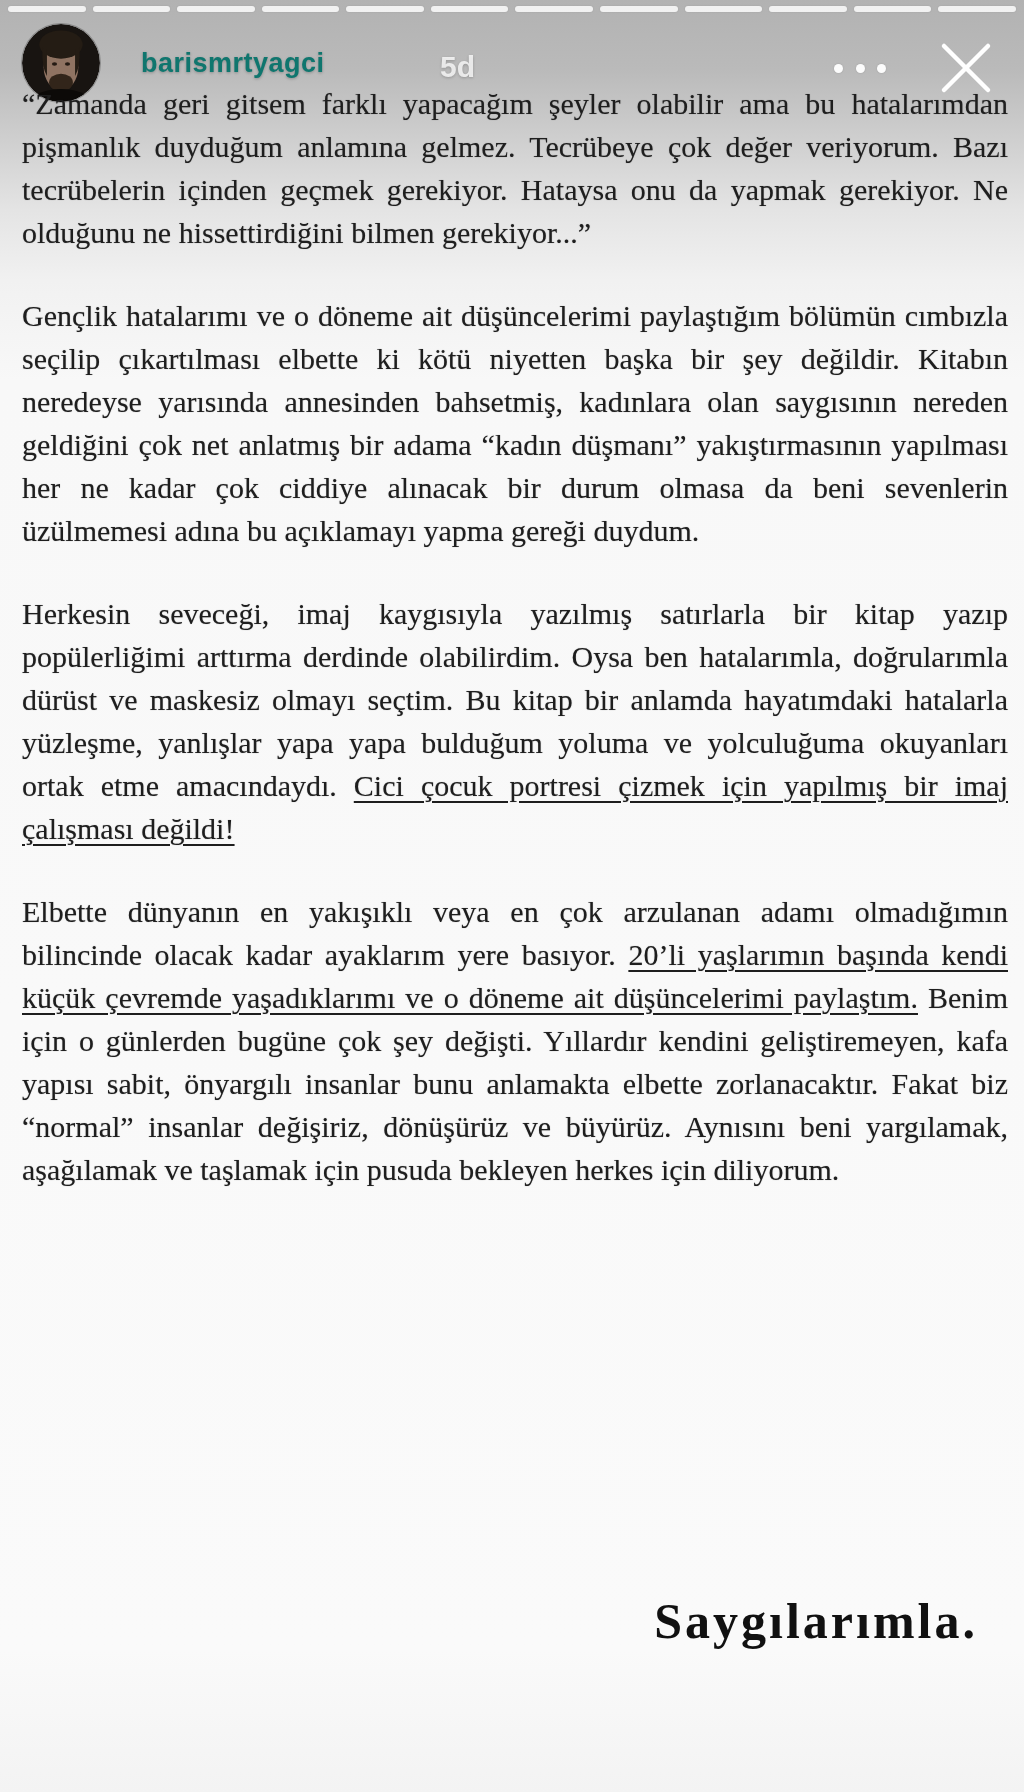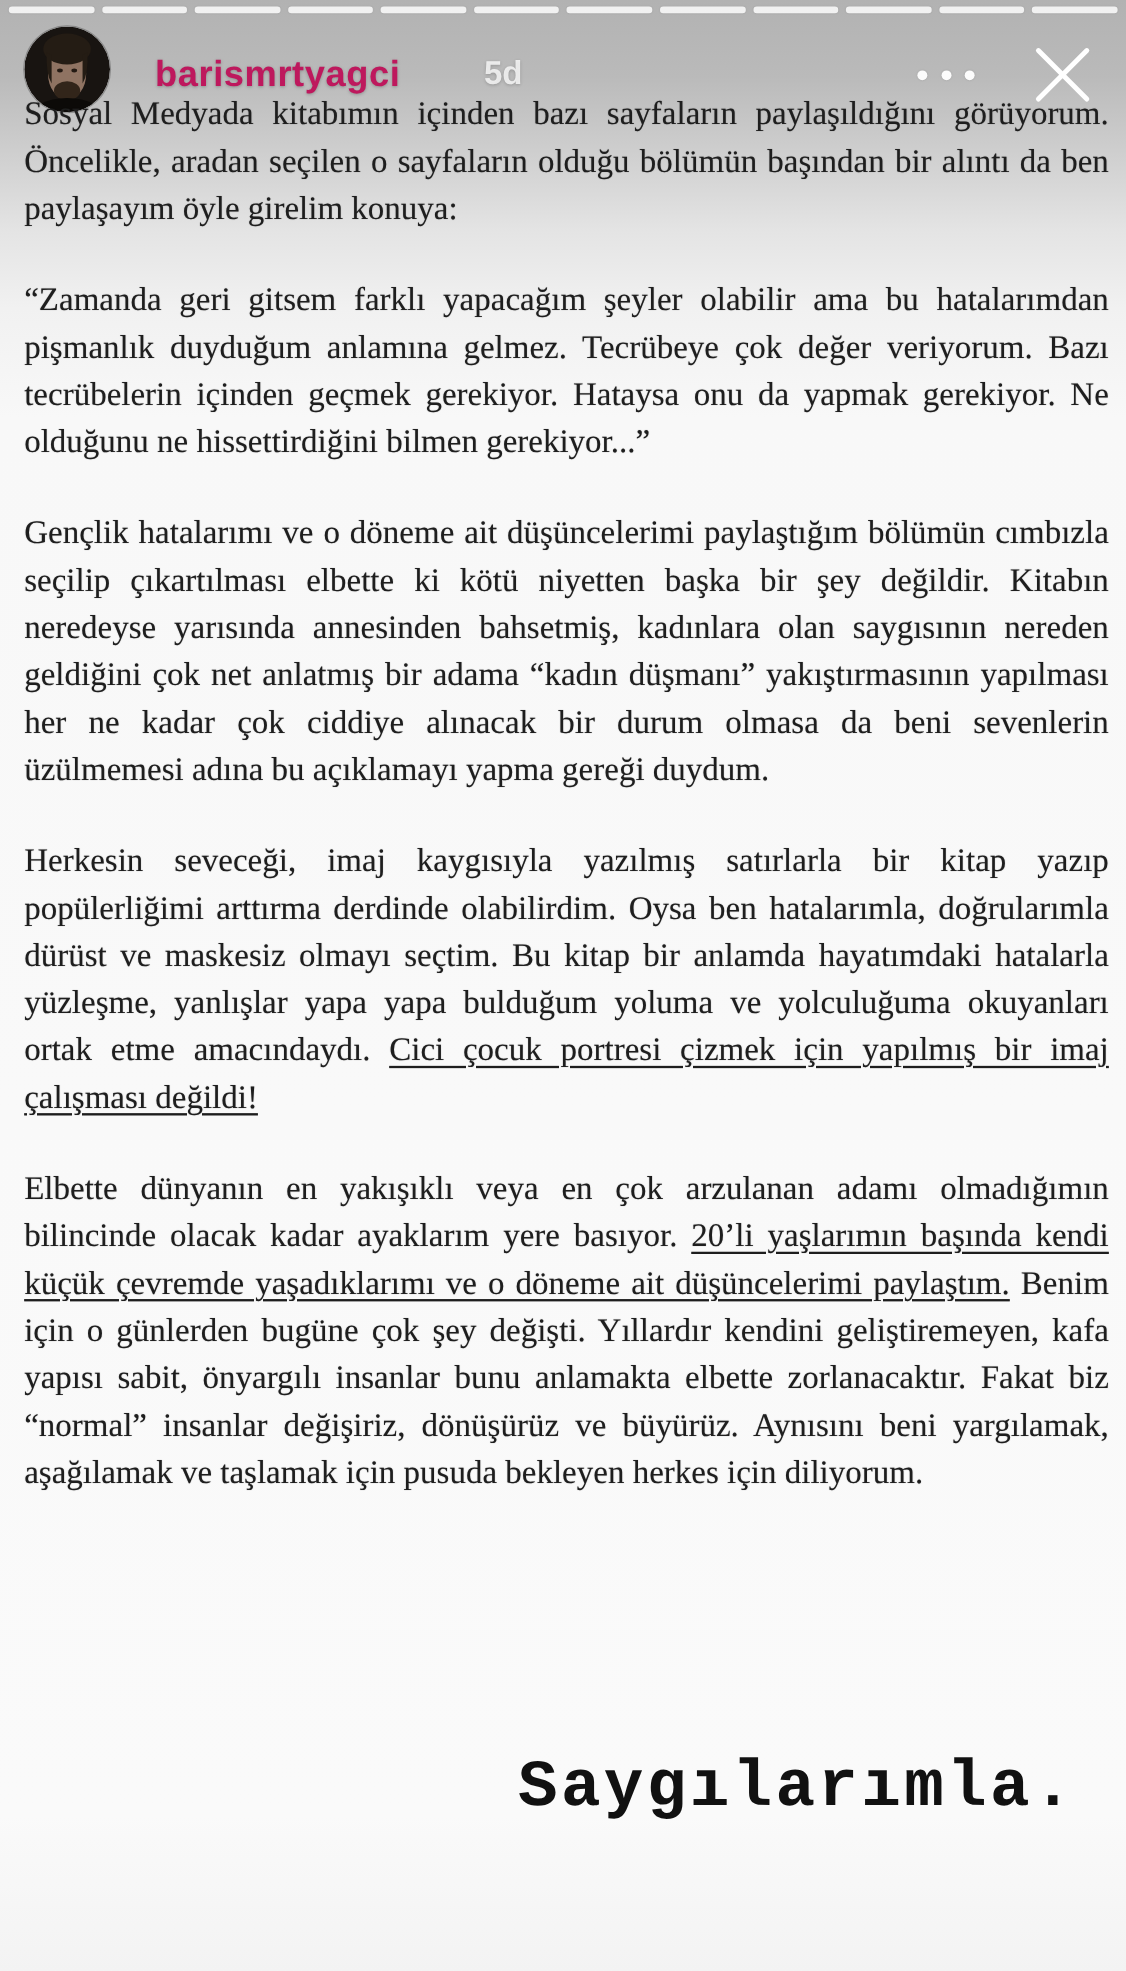"barismrtyagci" .username { color: #be185d -> #0f766e; font-size: 33px -> 27px }
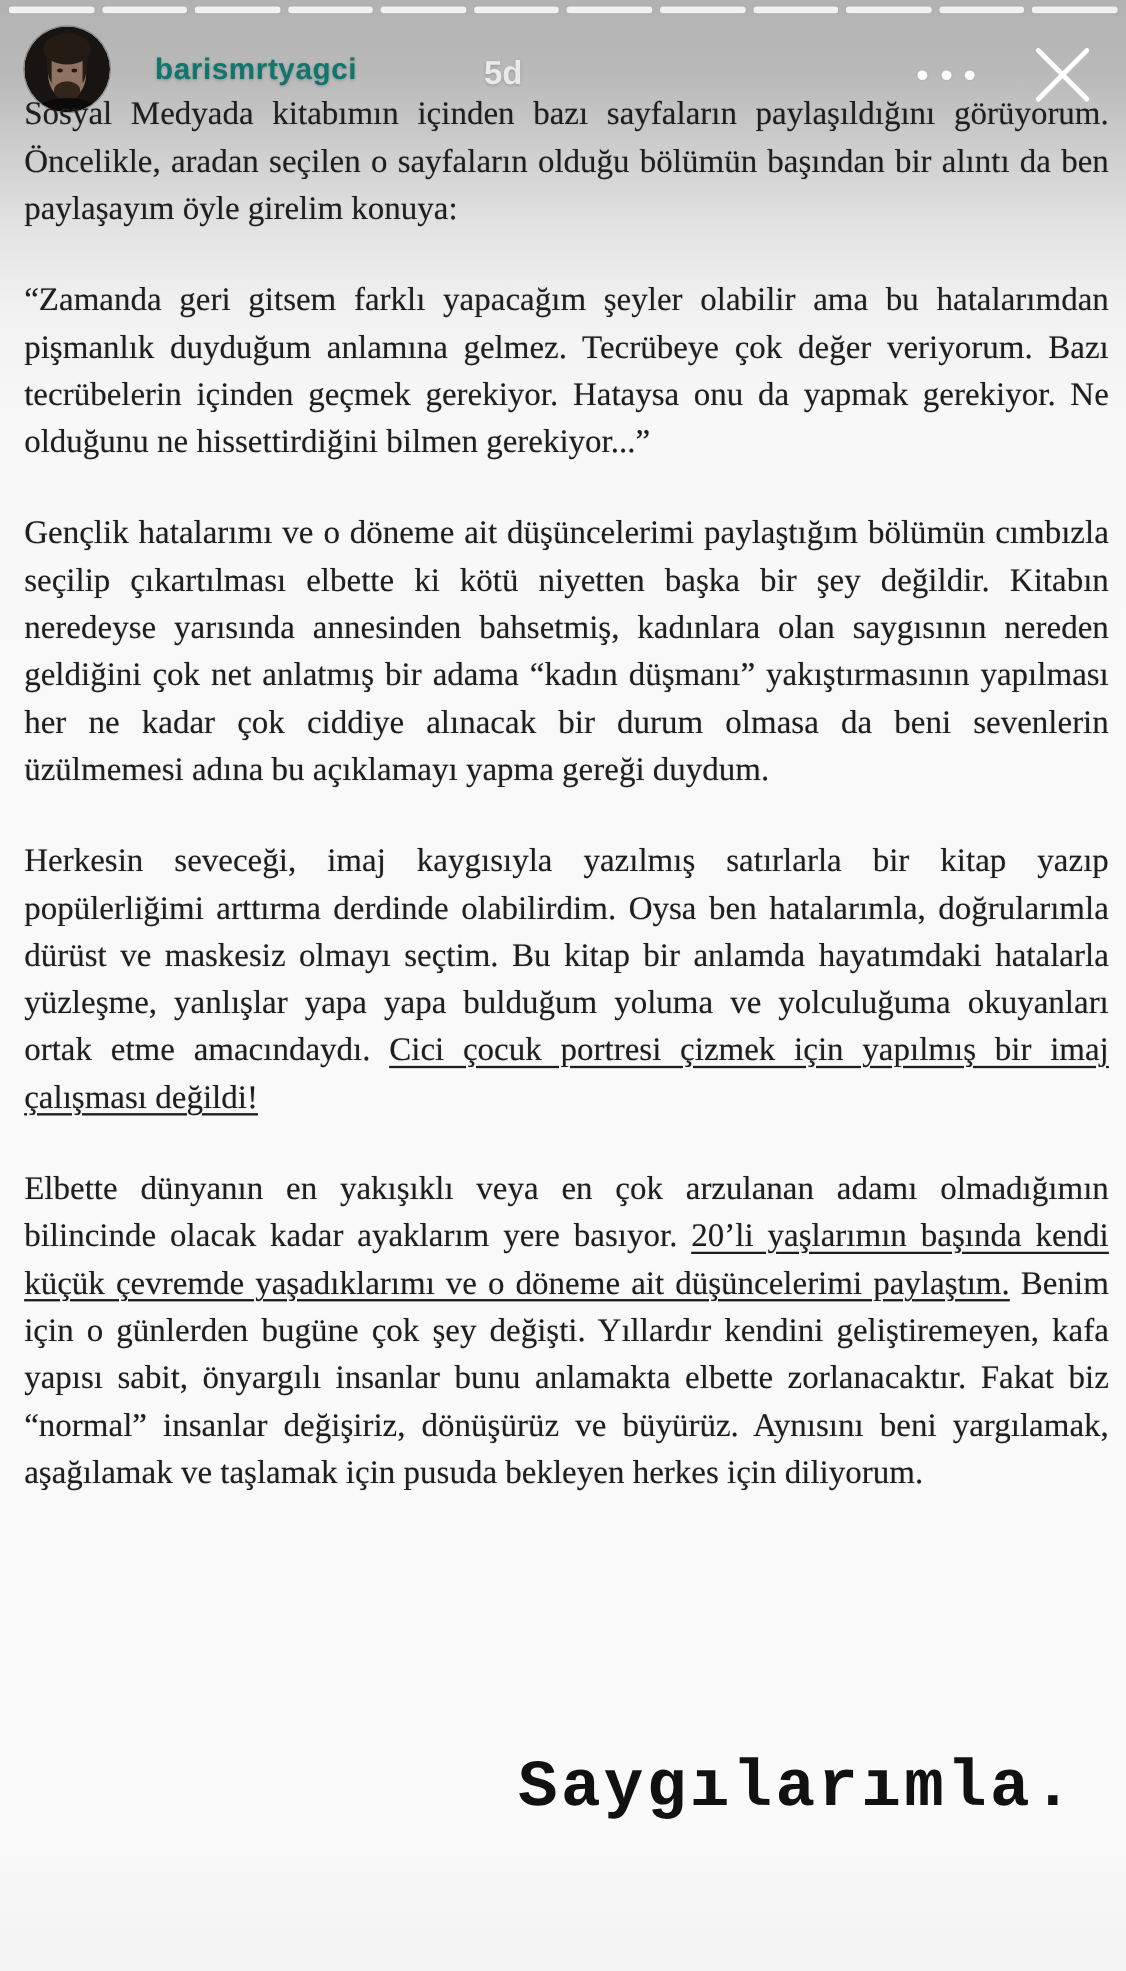"Sosyal Medyada kitabımın içinden bazı" p { html: <p><span>Sosyal Medyada kitabımın içinden bazı sayfaların paylaşıldığını görüyorum. Öncelikle, aradan seçilen o sayfaların olduğu bölümün başından bir alıntı da ben paylaşayım öyle girelim konuya:</span></p> -> none }
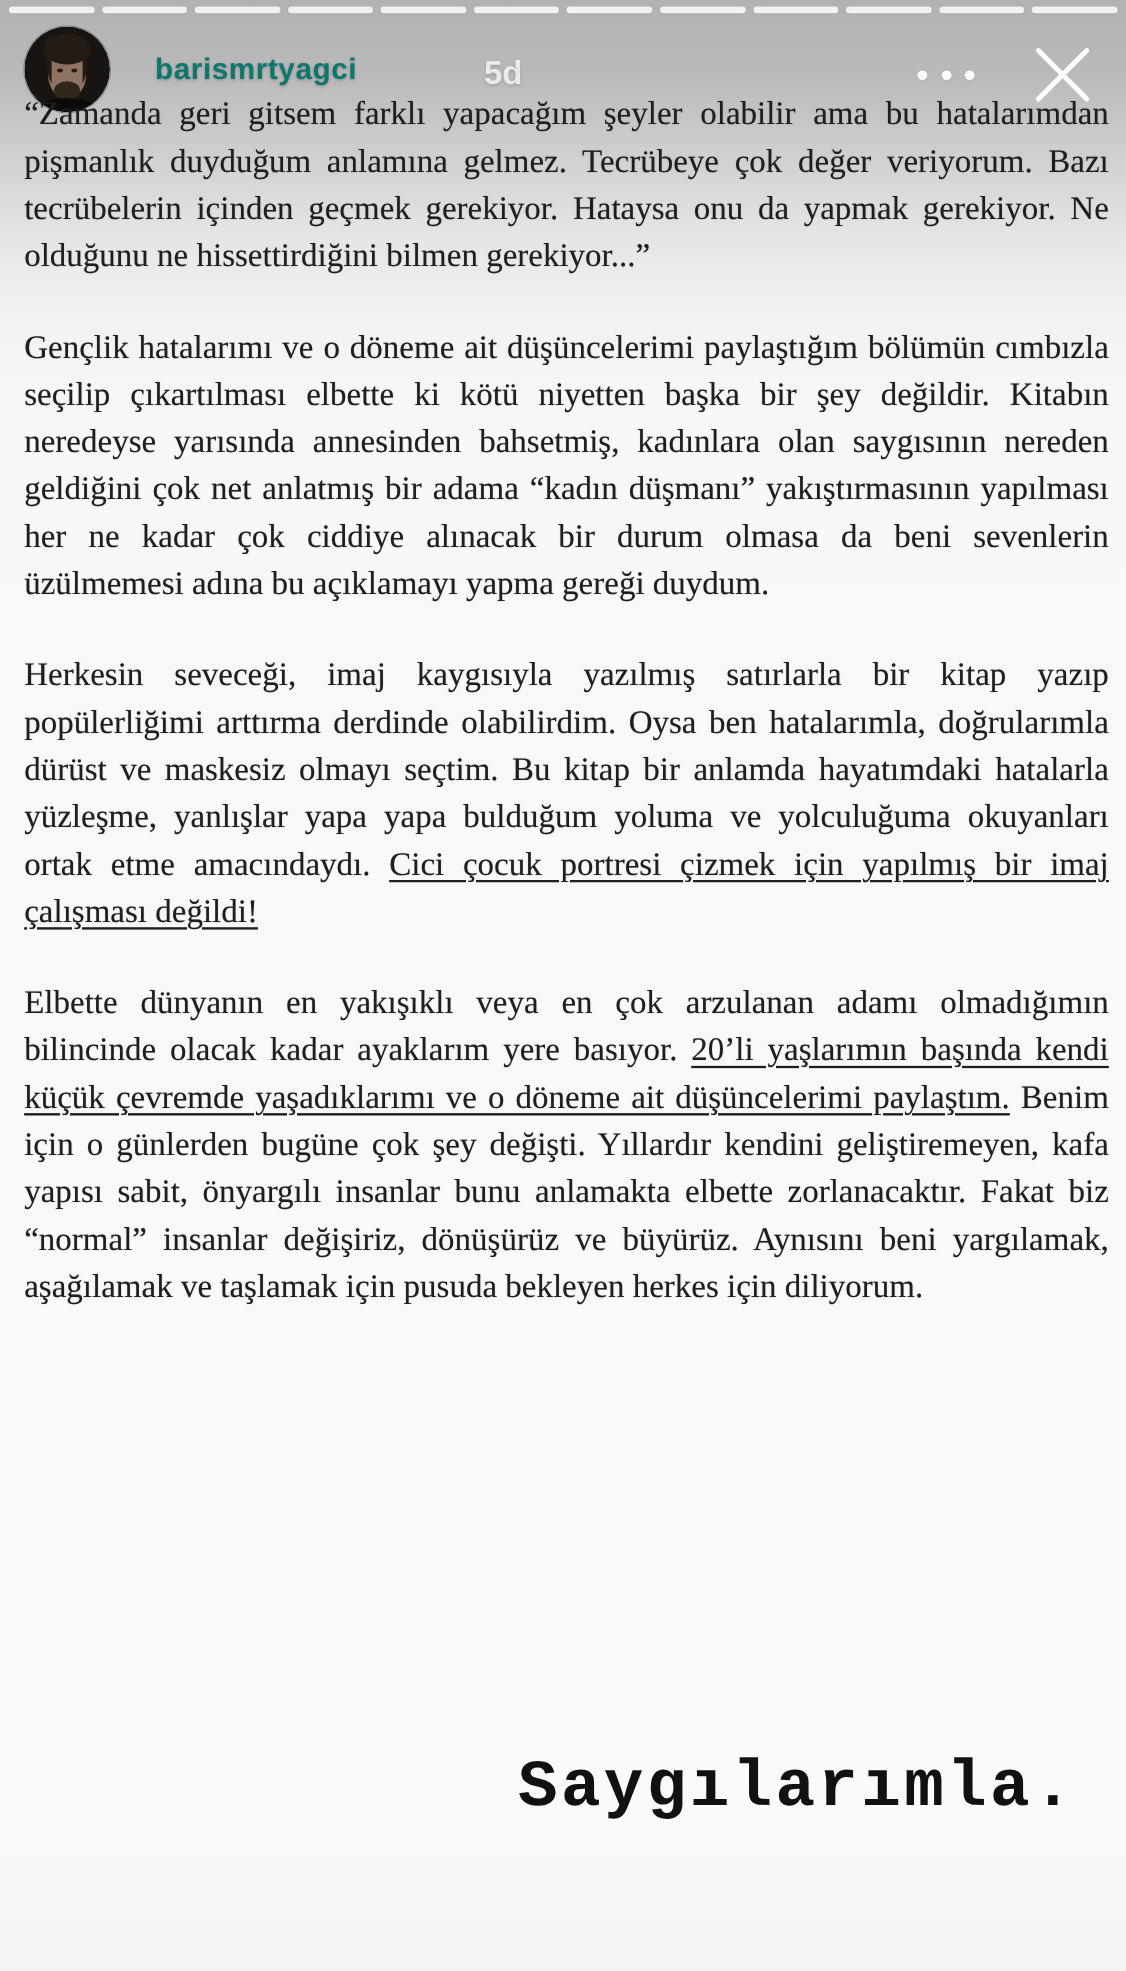"Saygılarımla." .signature { font-family: Liberation Mono, monospace -> Liberation Serif, serif; font-size: 60px -> 50px }
